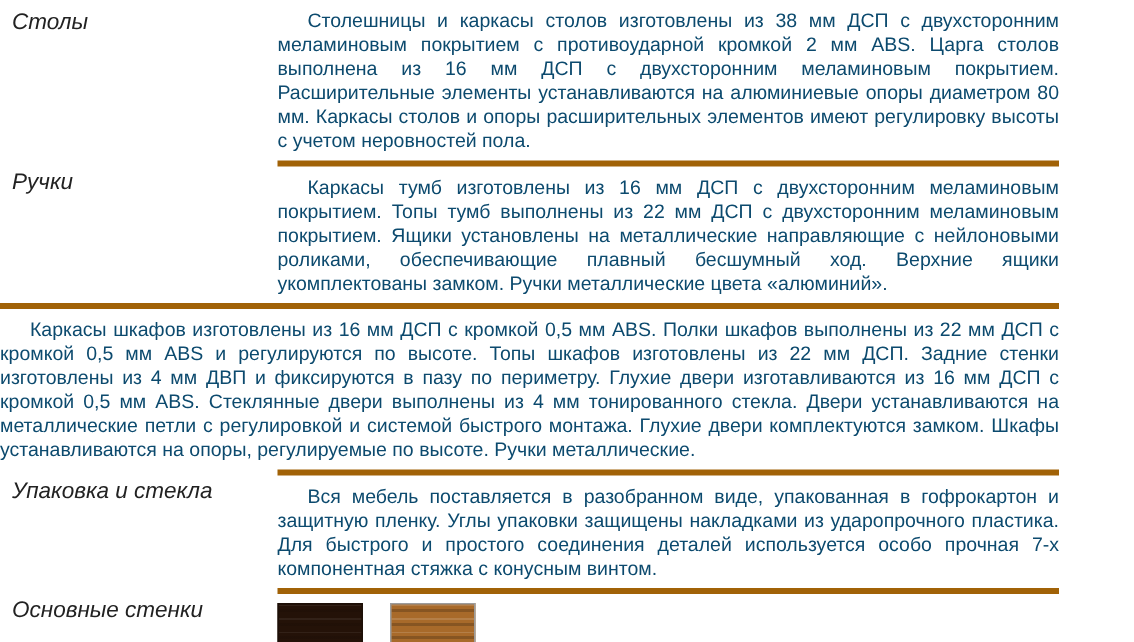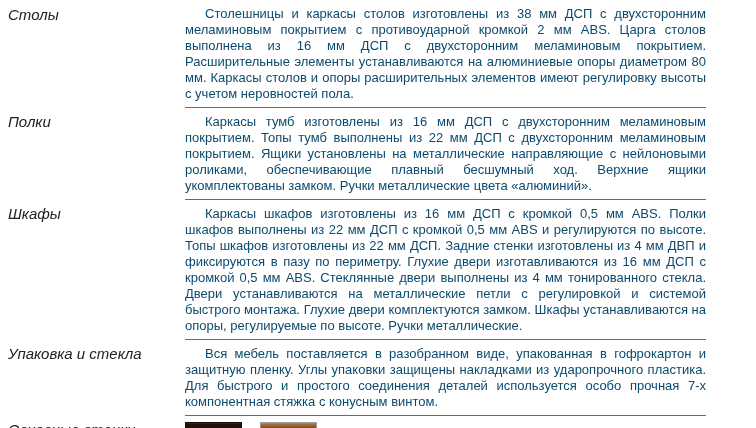"Полки" div.heading { text: Полки -> Ручки }
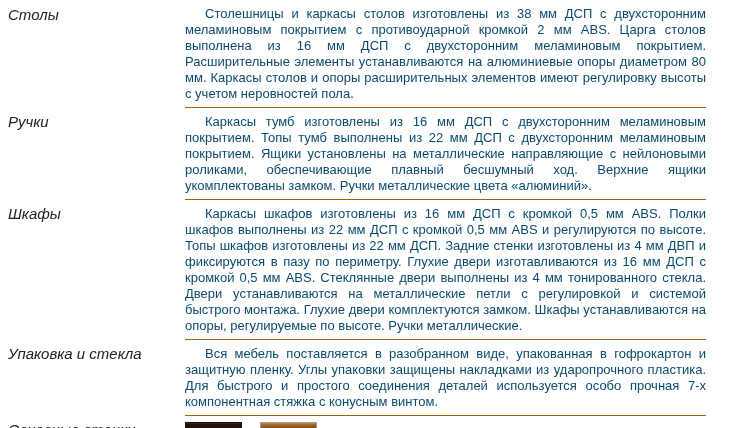"Каркасы тумб изготовлены из 16" .col-right.divided { border-top: 1px solid #a16207 -> 4px solid #a16207 }
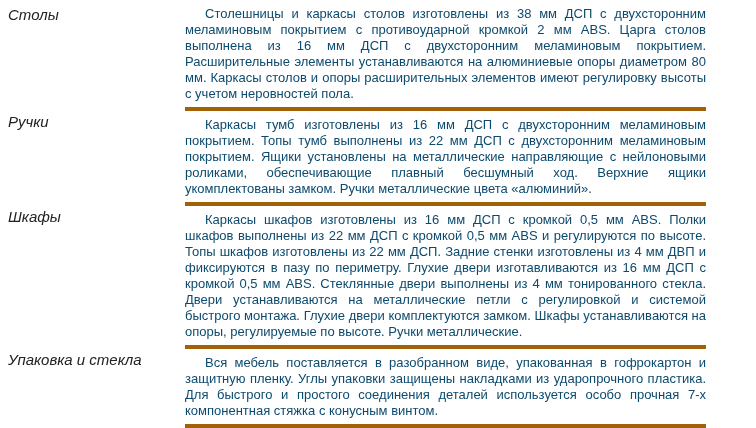"Шкафы" div.col-left { html: <div> <div>Шкафы</div> </div> -> none }
